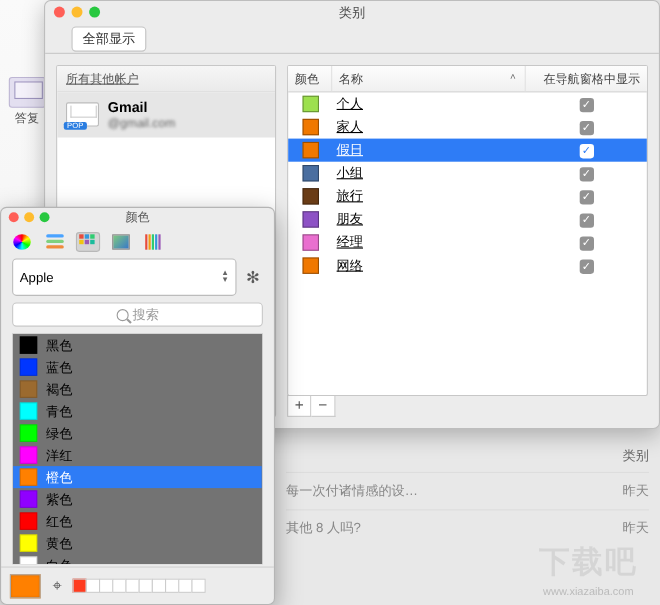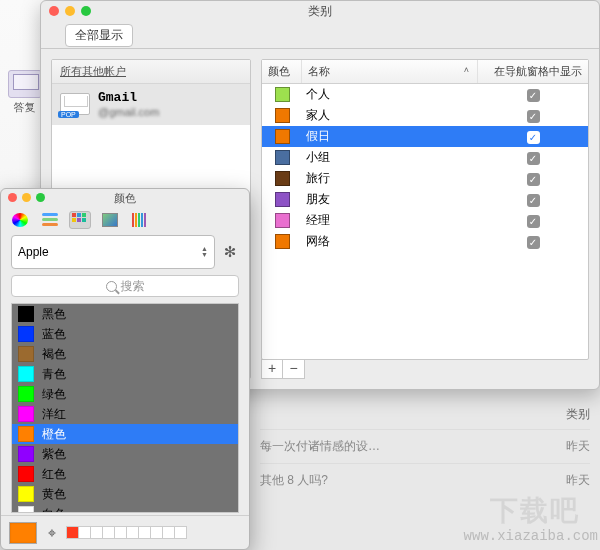"Gmail" .acc-name { font-family: Liberation Mono, monospace -> none }
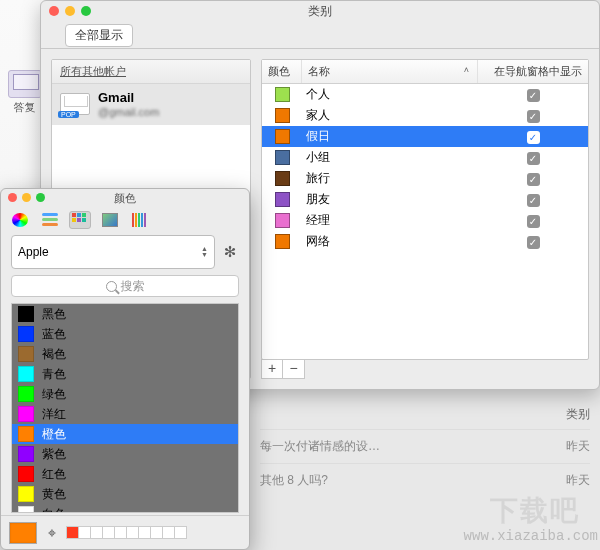"个人" .ct-cell.col-name { text-decoration: none -> underline }
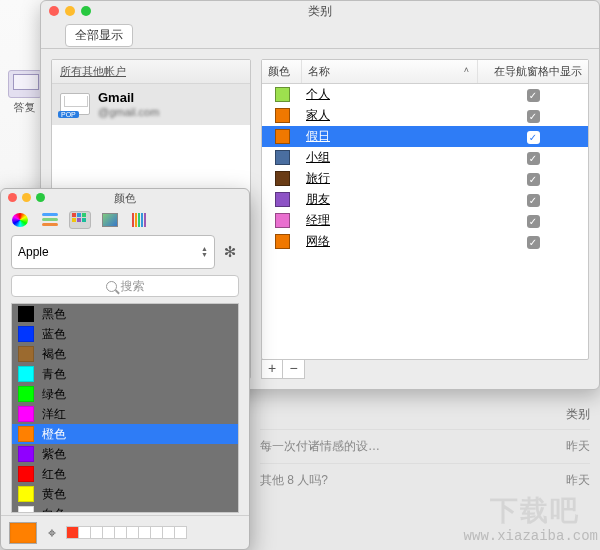"www.xiazaiba.com" .watermark { font-family: Liberation Mono, monospace -> none; font-size: 14px -> 10px; right: 2px -> 24px }
